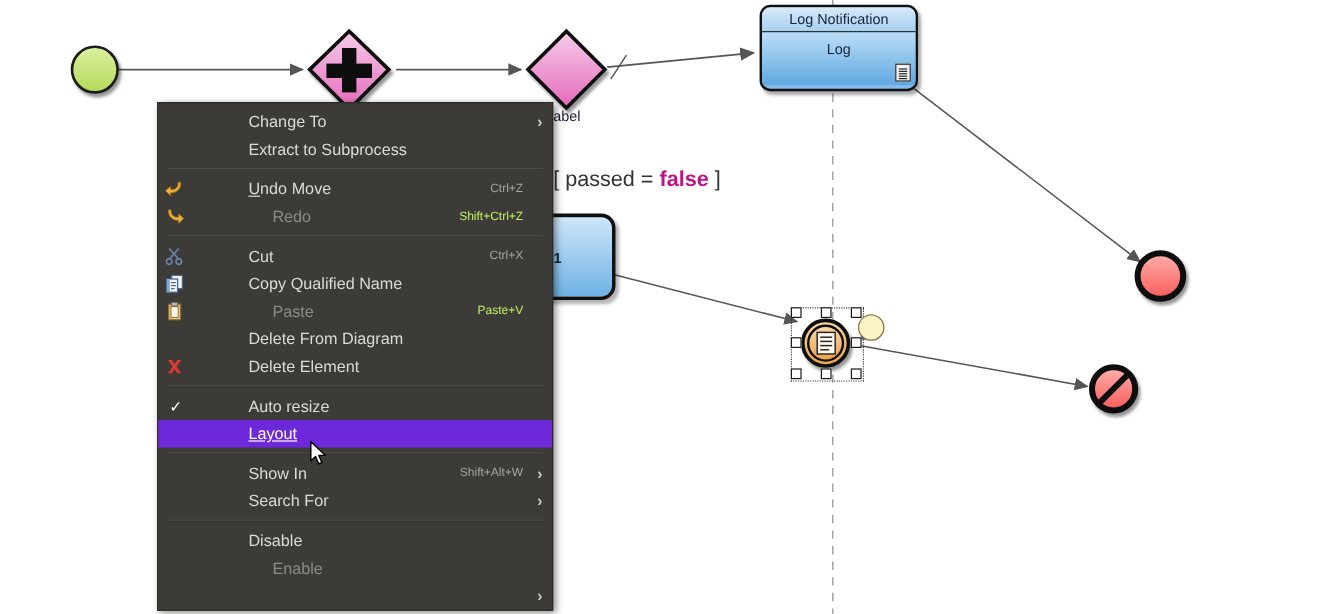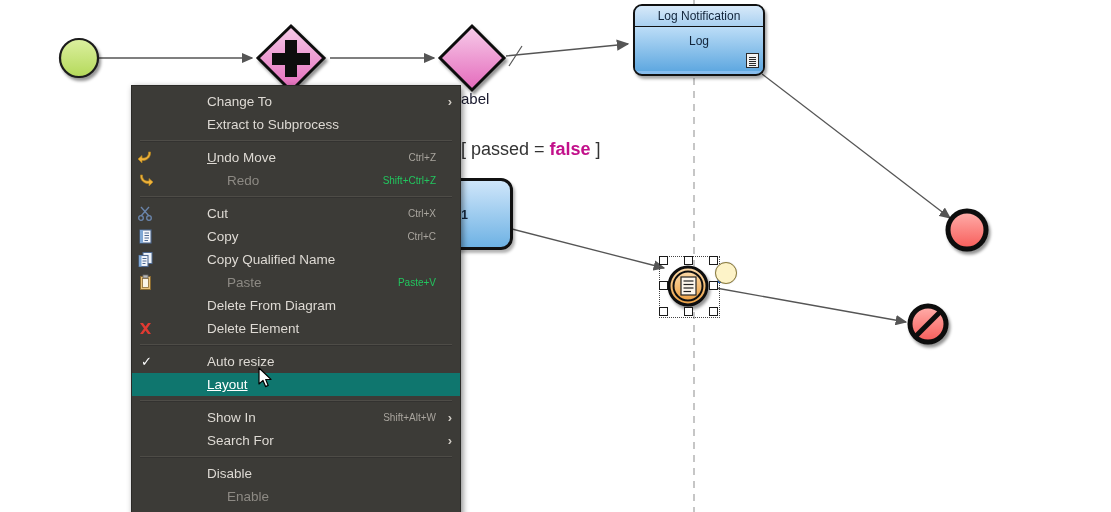"abel" .node-label { font-size: 15px -> 12px }
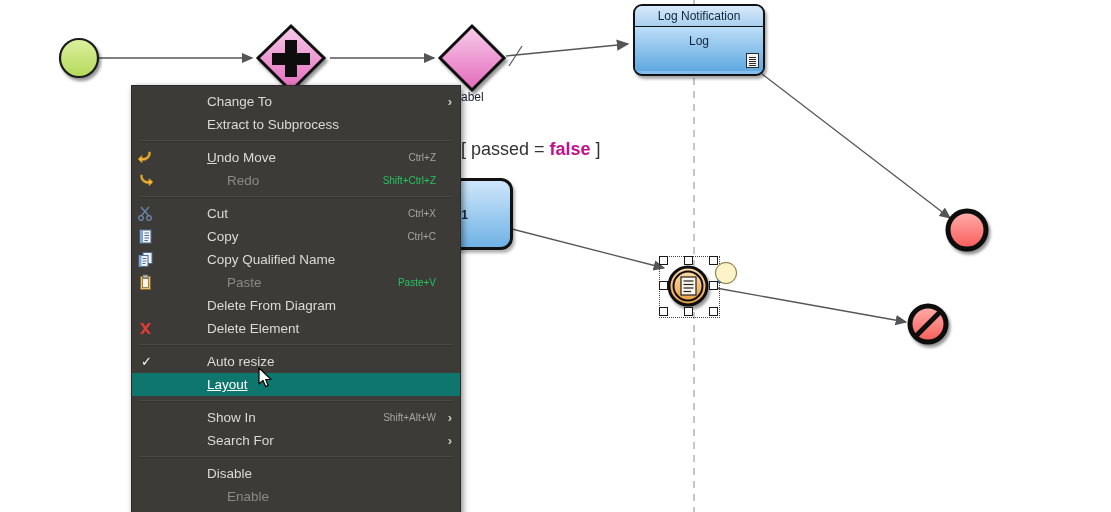"Shift+Ctrl+Z" .mi.disabled .sc { color: #22c55e -> #bef264 }
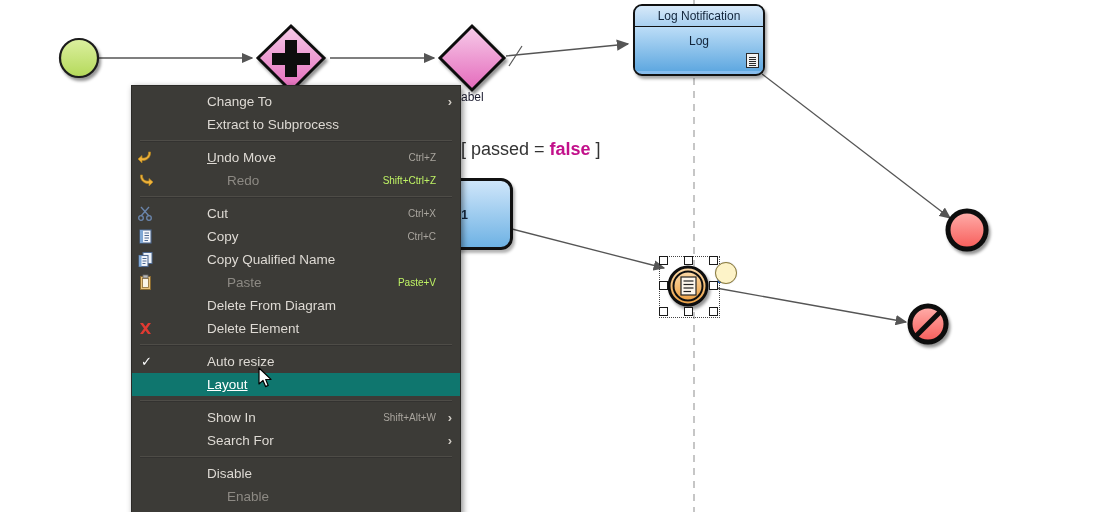"Copy" div.mi { html: <div> <span> <svg> <rect></rect> <rect></rect> <line></line> <line></line> <line></line> <line></line> </svg> </span> <span>Copy</span> <span>Ctrl+C</span> </div> -> none }
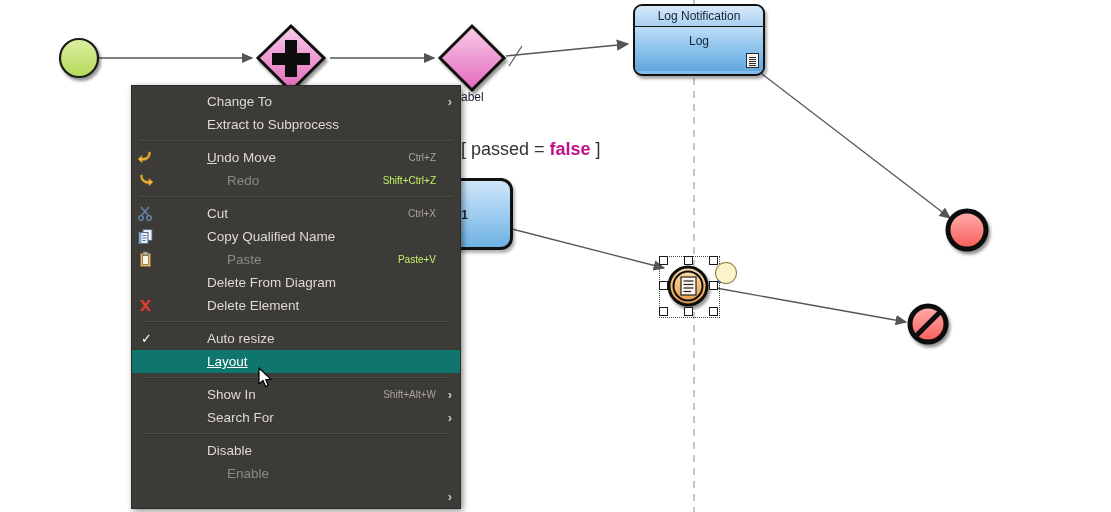"Layout" .mi.sel { background: #0f766e -> #6d28d9 }
